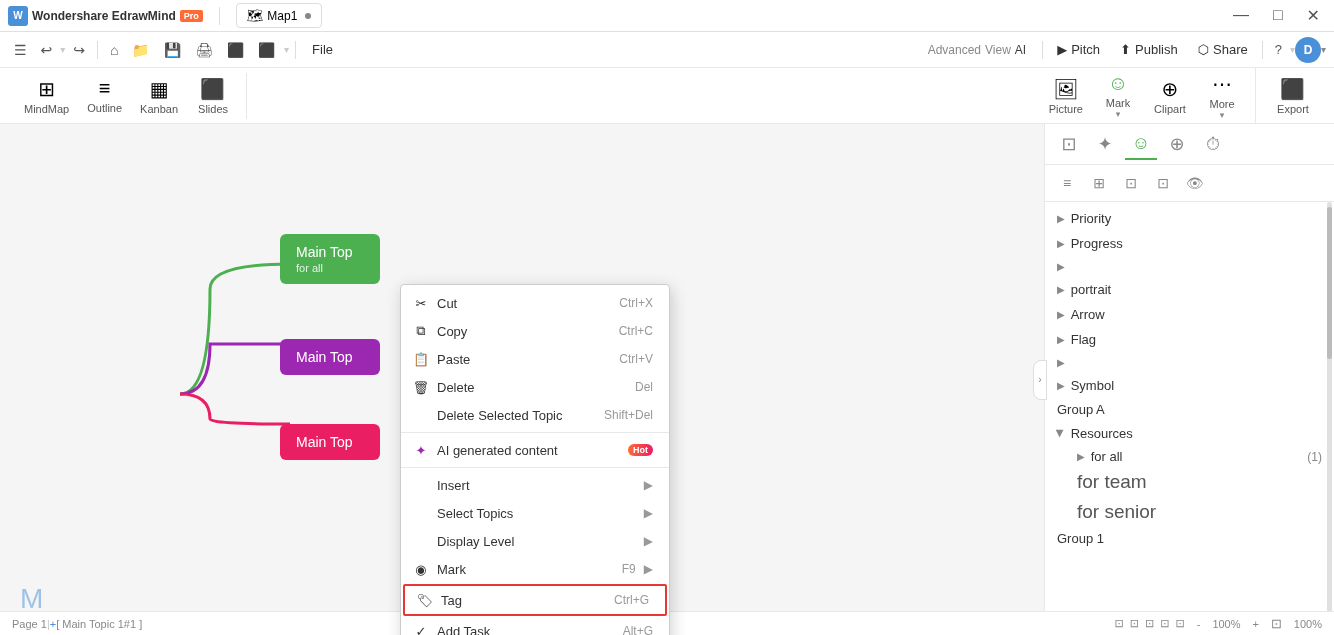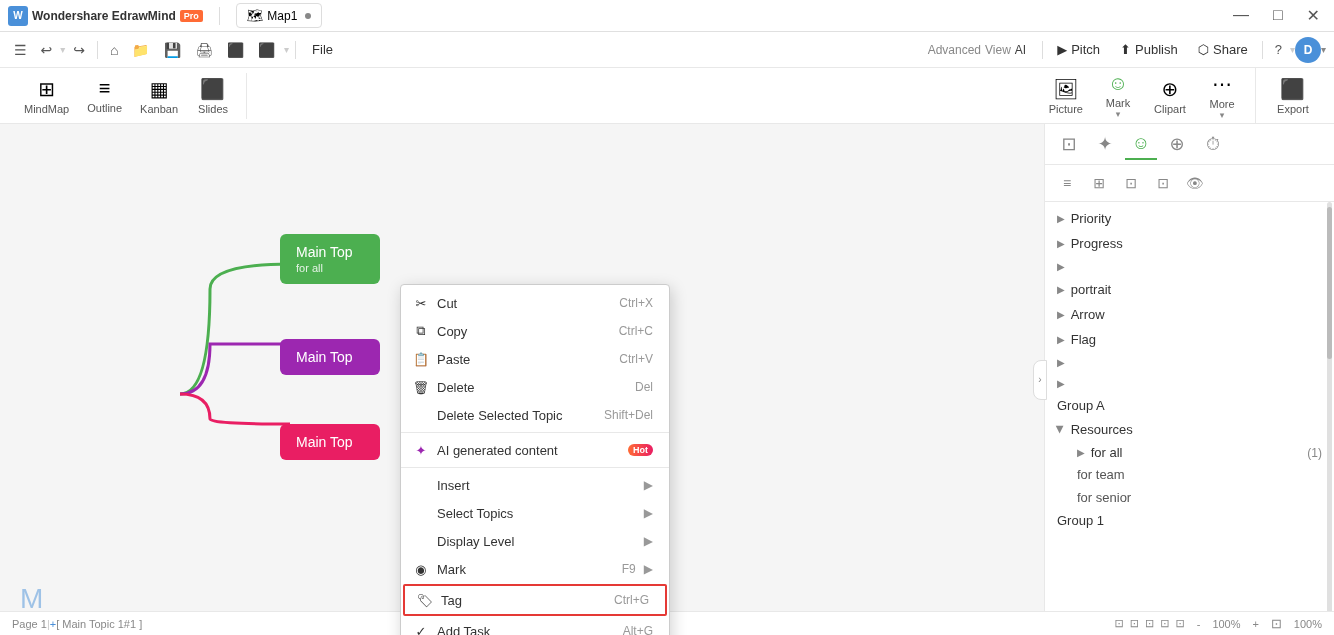"Symbol" span.panel-row-label { html: none -> <span>Symbol</span> }
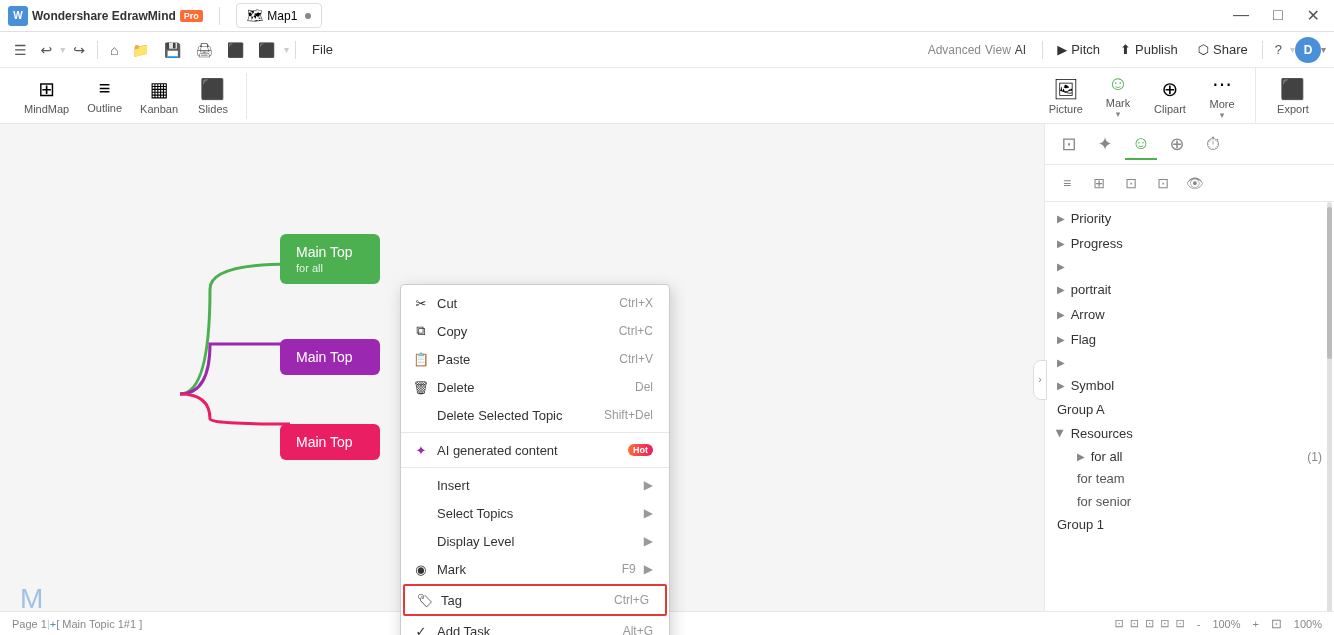"for team" .panel-sub-item { font-size: 13px -> 19px }
